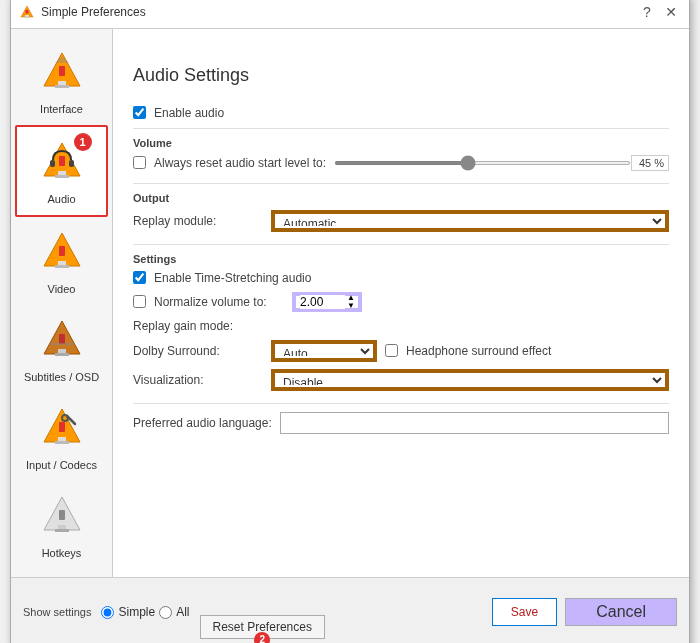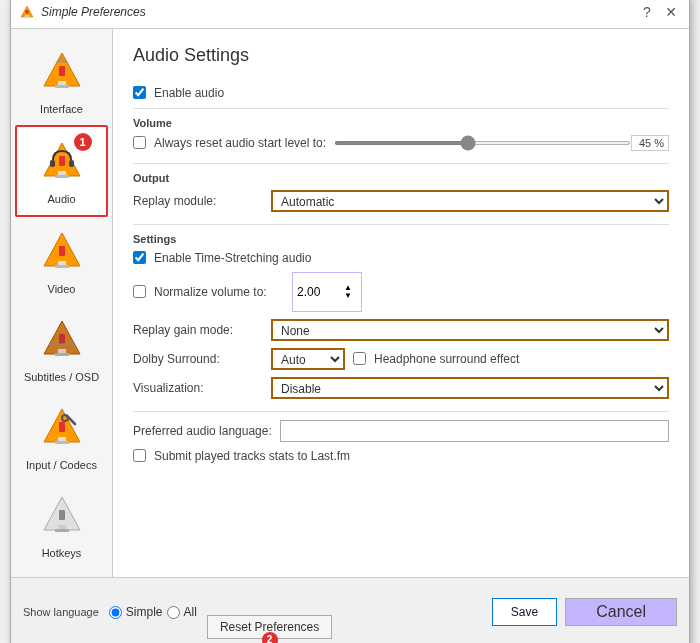"Simple Preferences" .title-bar-left { font-style: italic -> none }
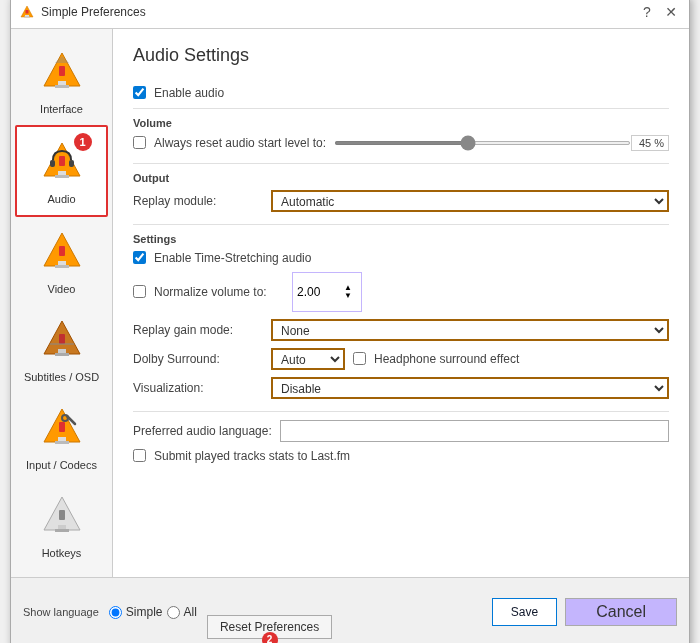"Audio Settings" .panel-title { margin-top: none -> 20px }
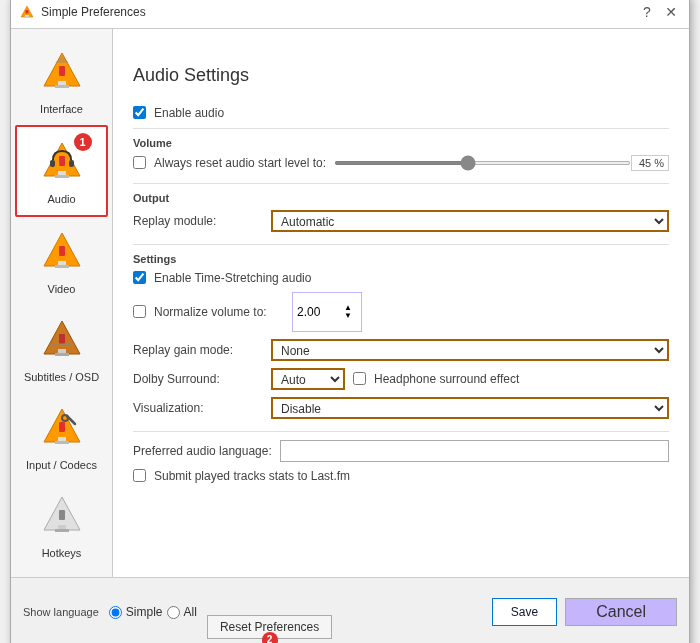"Automatic" select { border: 2px solid #a16207 -> 4px solid #a16207 }
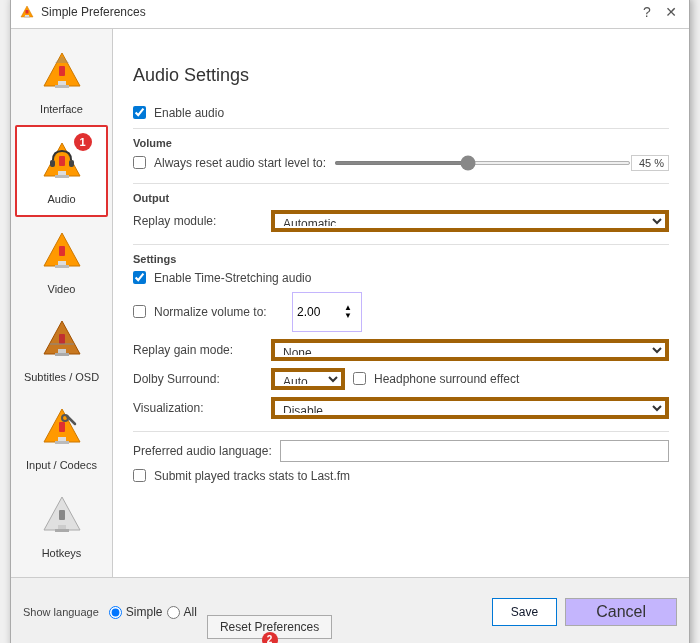"2.00" div { border: 1px solid #c4b5fd -> 4px solid #c4b5fd; height: 40px -> 20px }
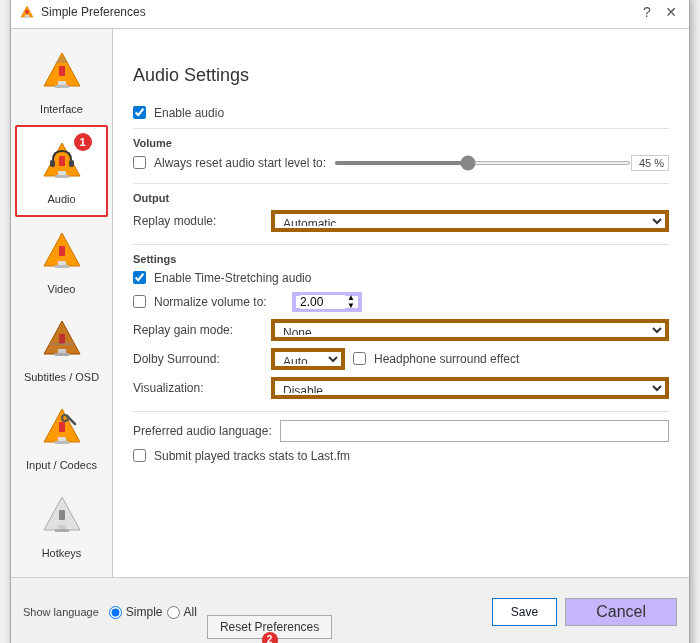"None" select.full-width { html: <select> <option>None</option> <option>Track</option> <option>Album</option> </select> -> none }
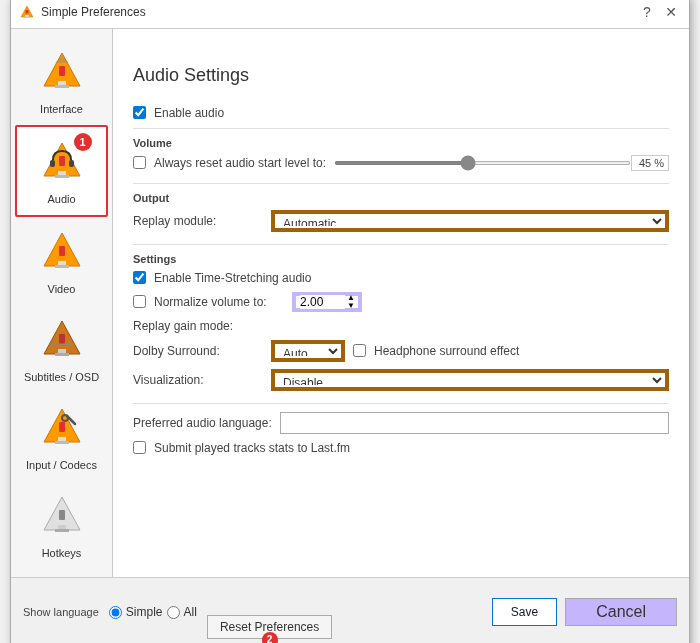"Auto" select { width: 74px -> 106px }
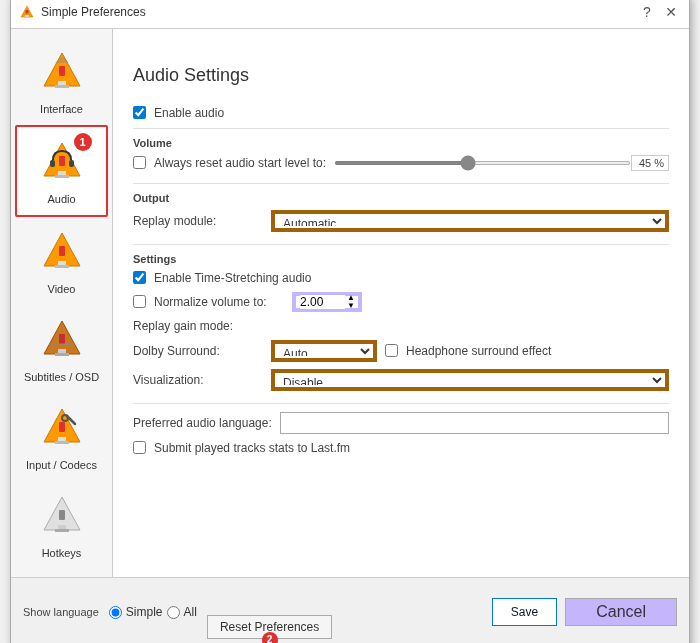"Submit played tracks stats to" div.form-row { html: <div> <input> <label>Submit played tracks stats to Last.fm</label> </div> -> none }
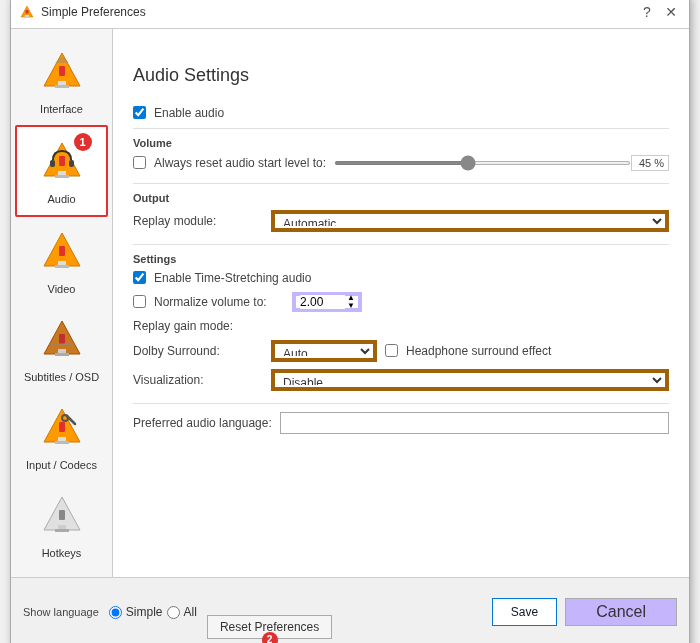"Show language" span.footer-label { text: language -> settings }
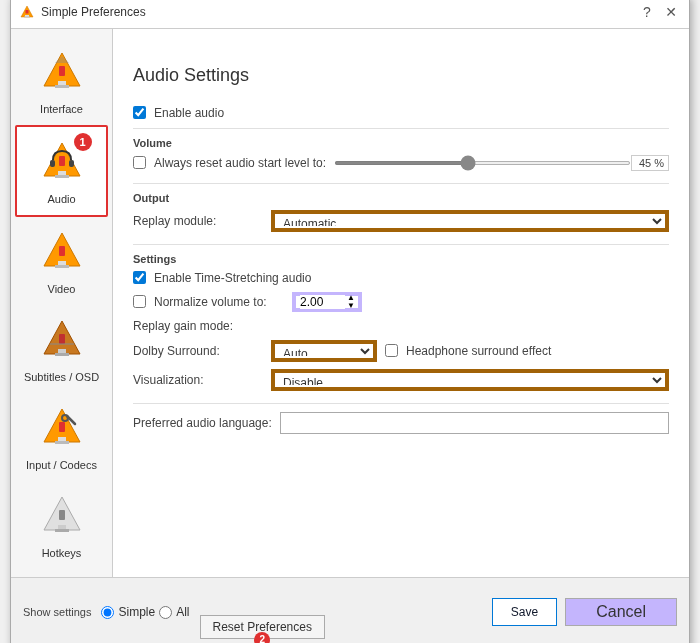"Save" .save-btn { color: #0f172a -> #b91c1c }
